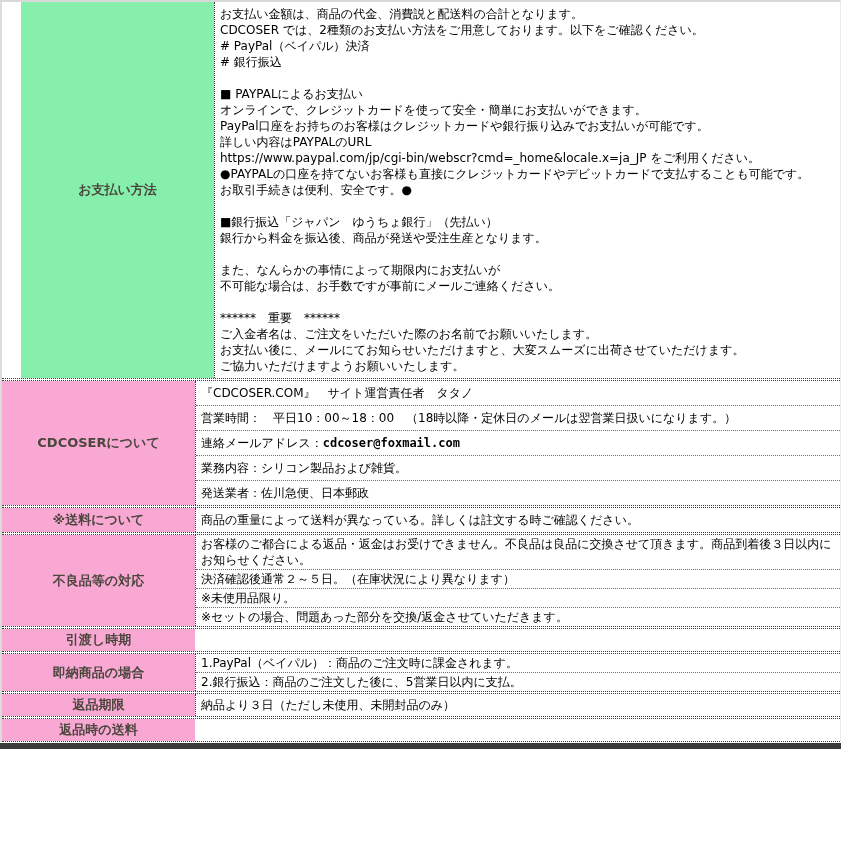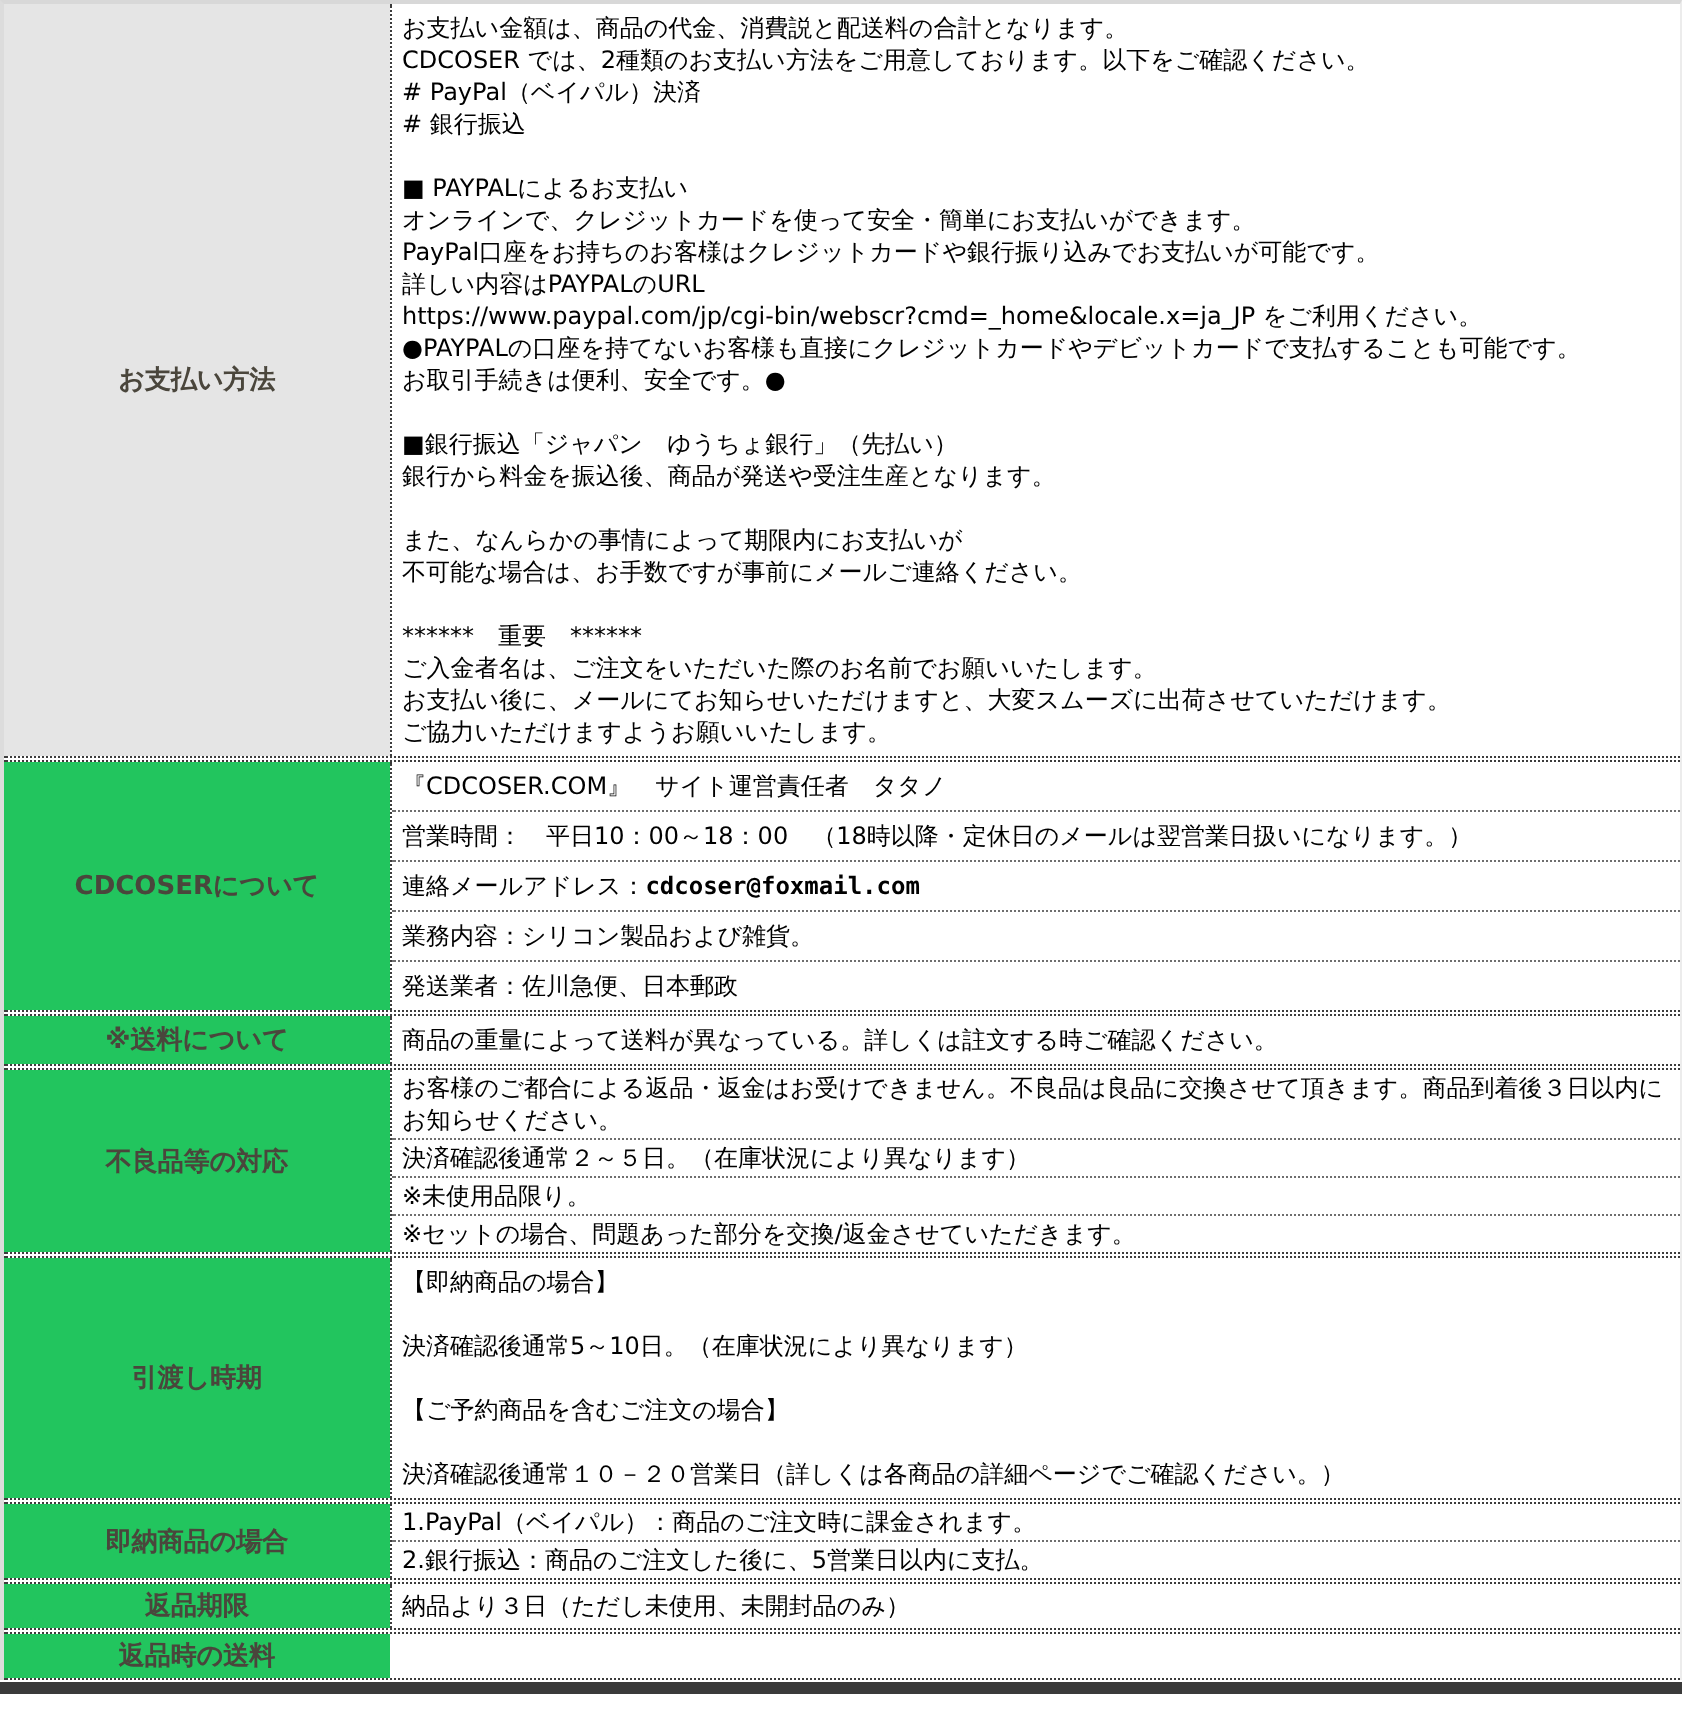"お支払い方法" .t-row.first .cell-label { background: #e5e5e5 -> #86efac; margin-left: none -> 19px }
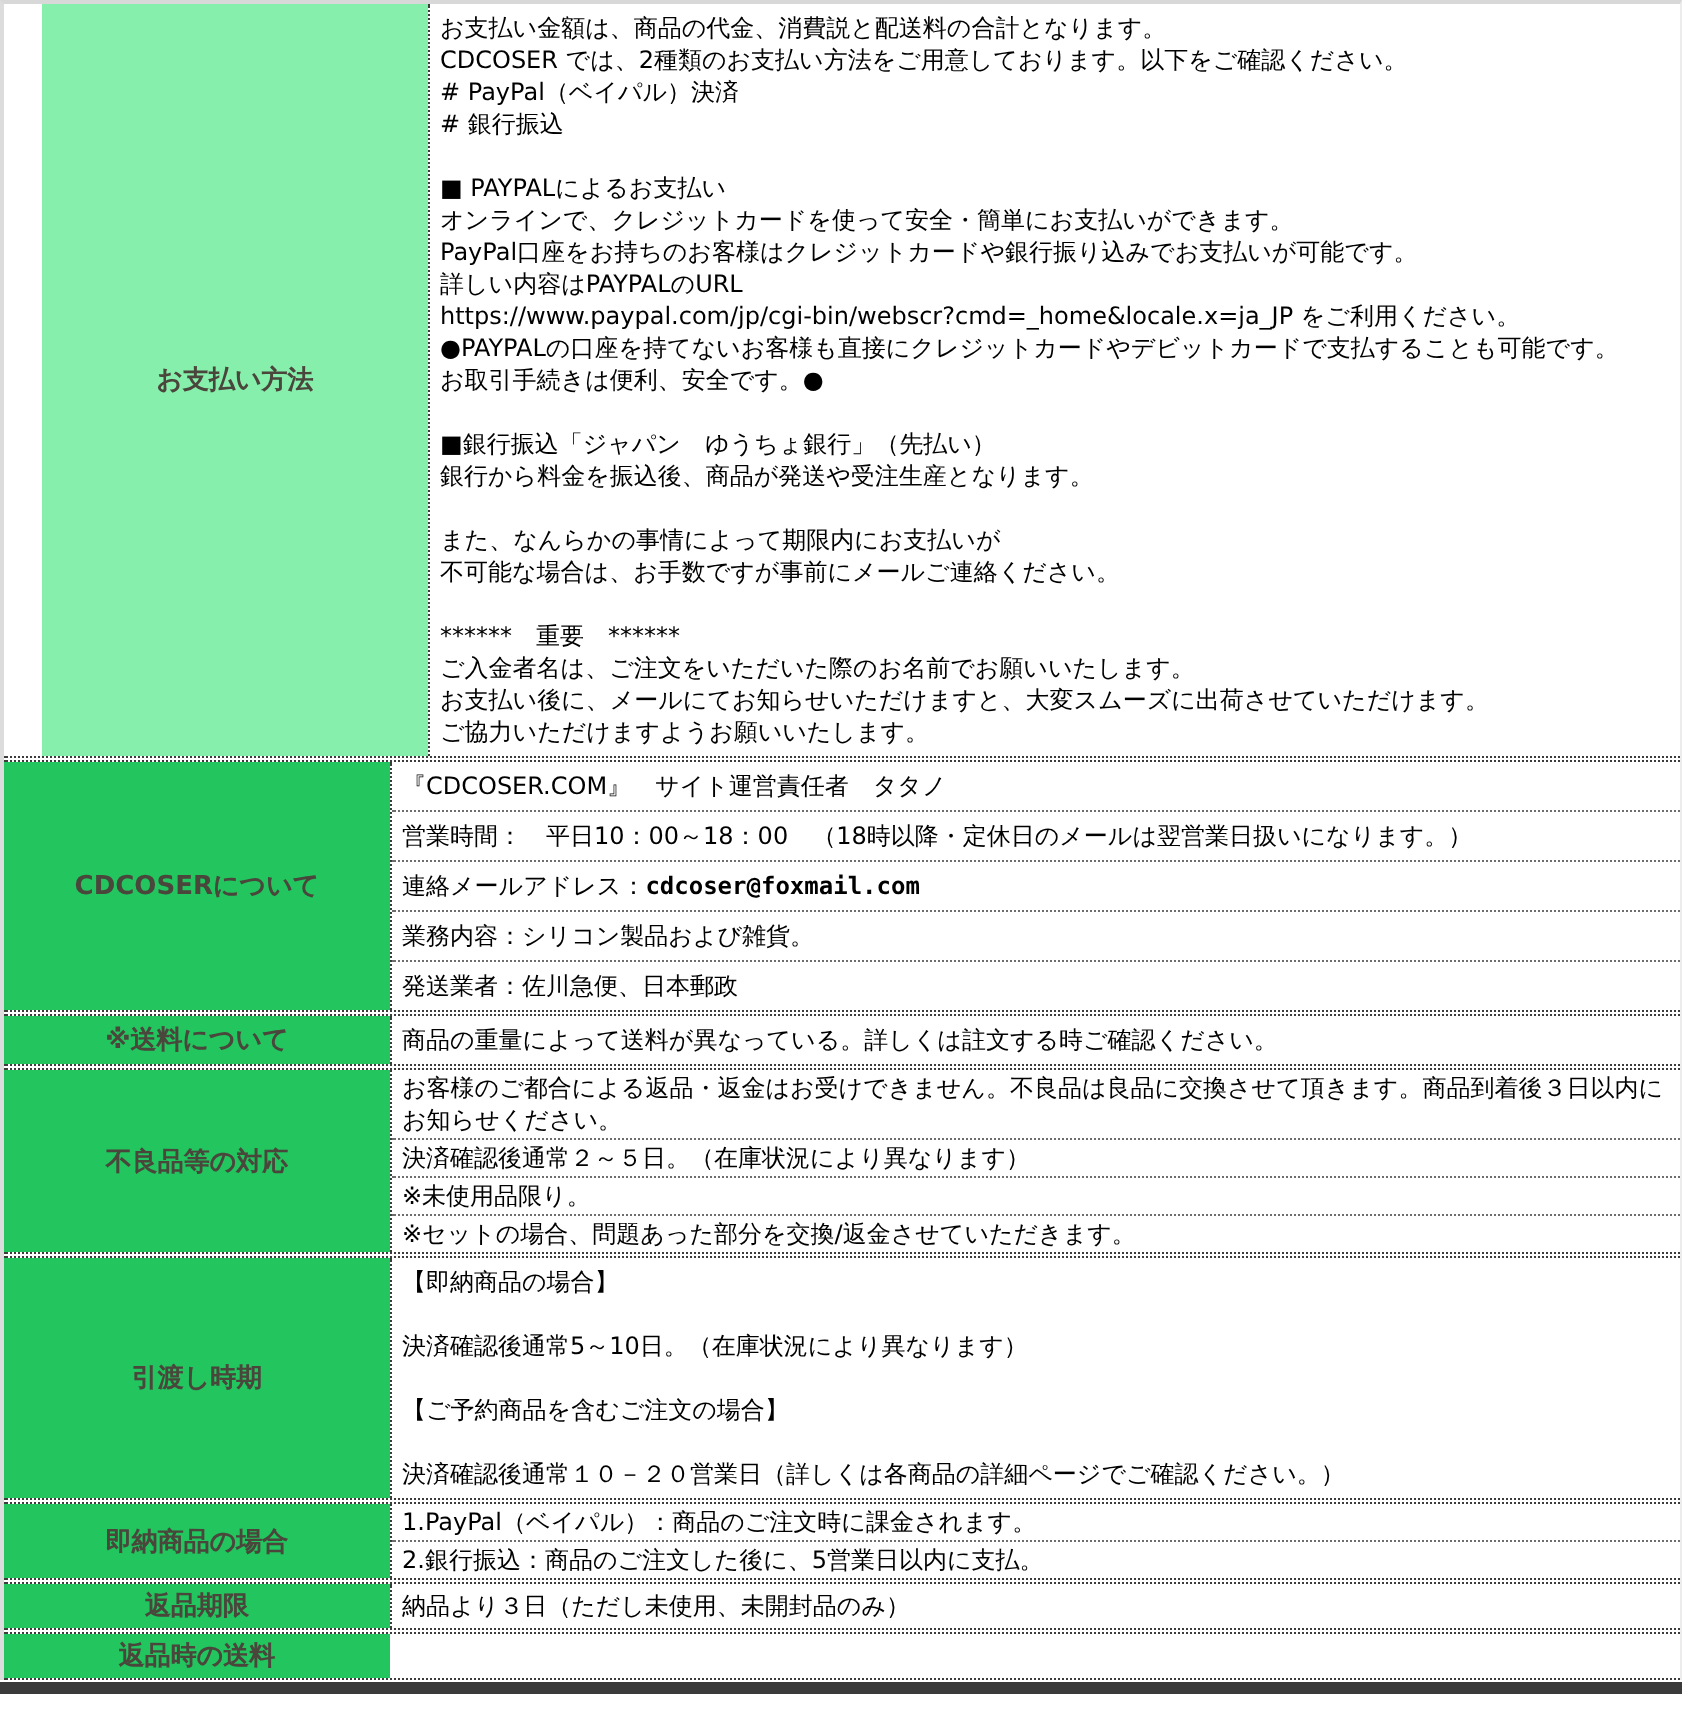"CDCOSERについて" .cell-label { background: #22c55e -> #f9a8d4 }
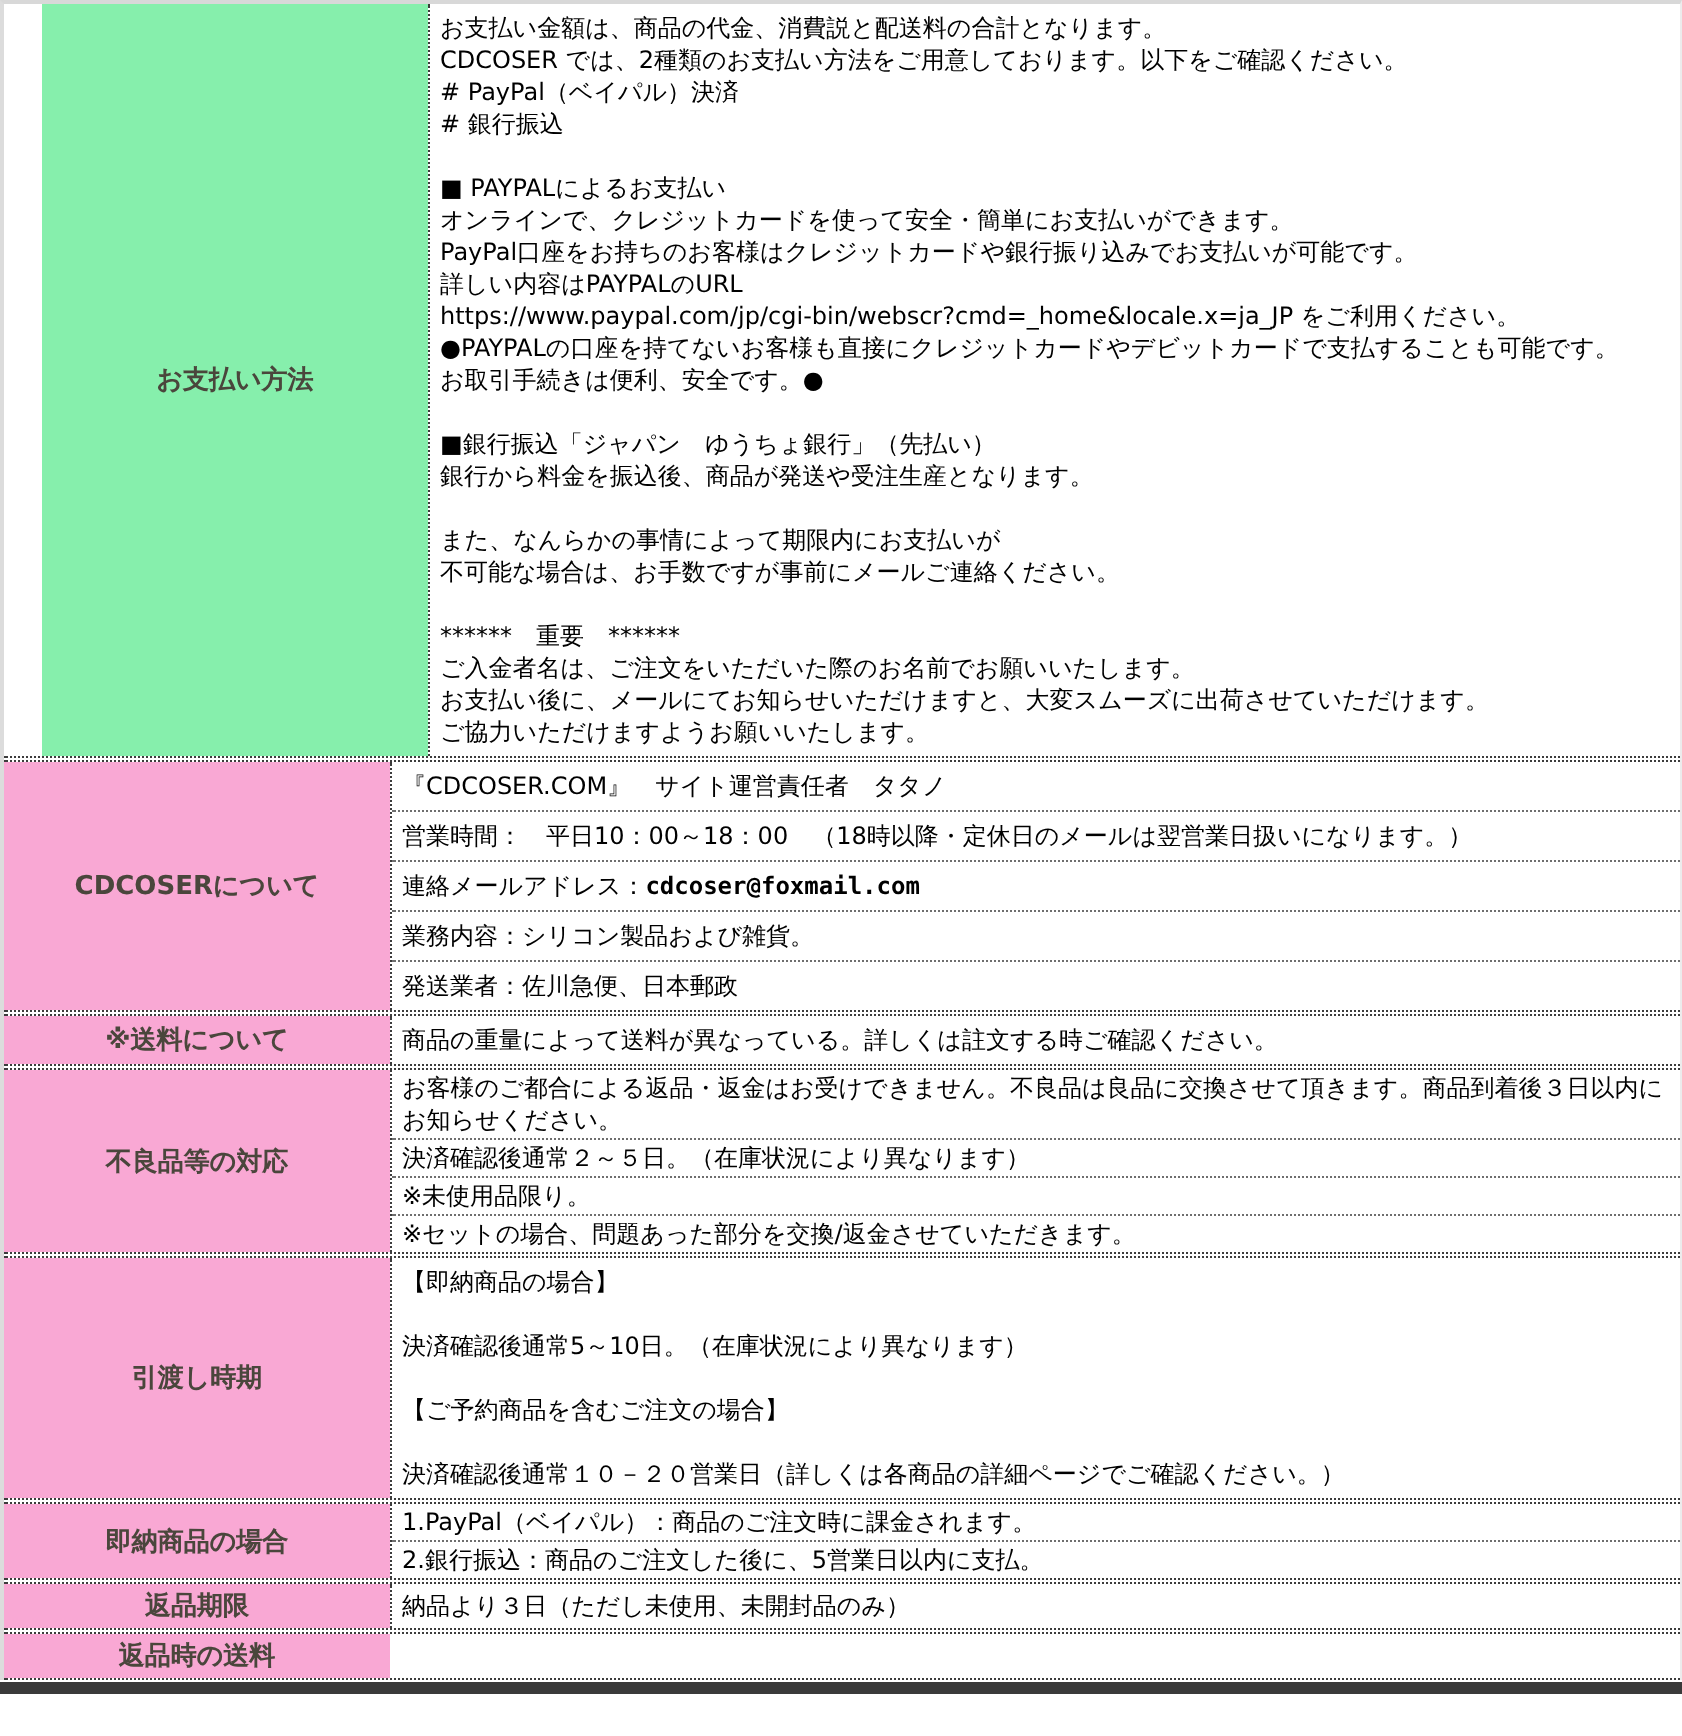"【即納商品の場合】" div.cell-right { html: <div> <div>【即納商品の場合】 決済確認後通常5～10日。（在庫状況により異なります） 【ご予約商品を含むご注文の場合】 決済確認後通常１０－２０営業日（詳しくは各商品の詳細ページでご確認ください。）</div> </div> -> none }
